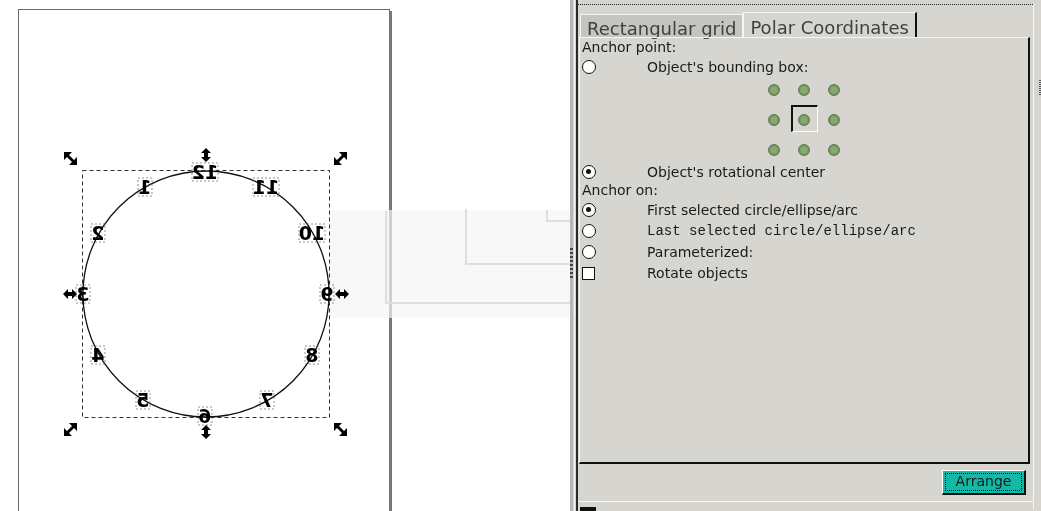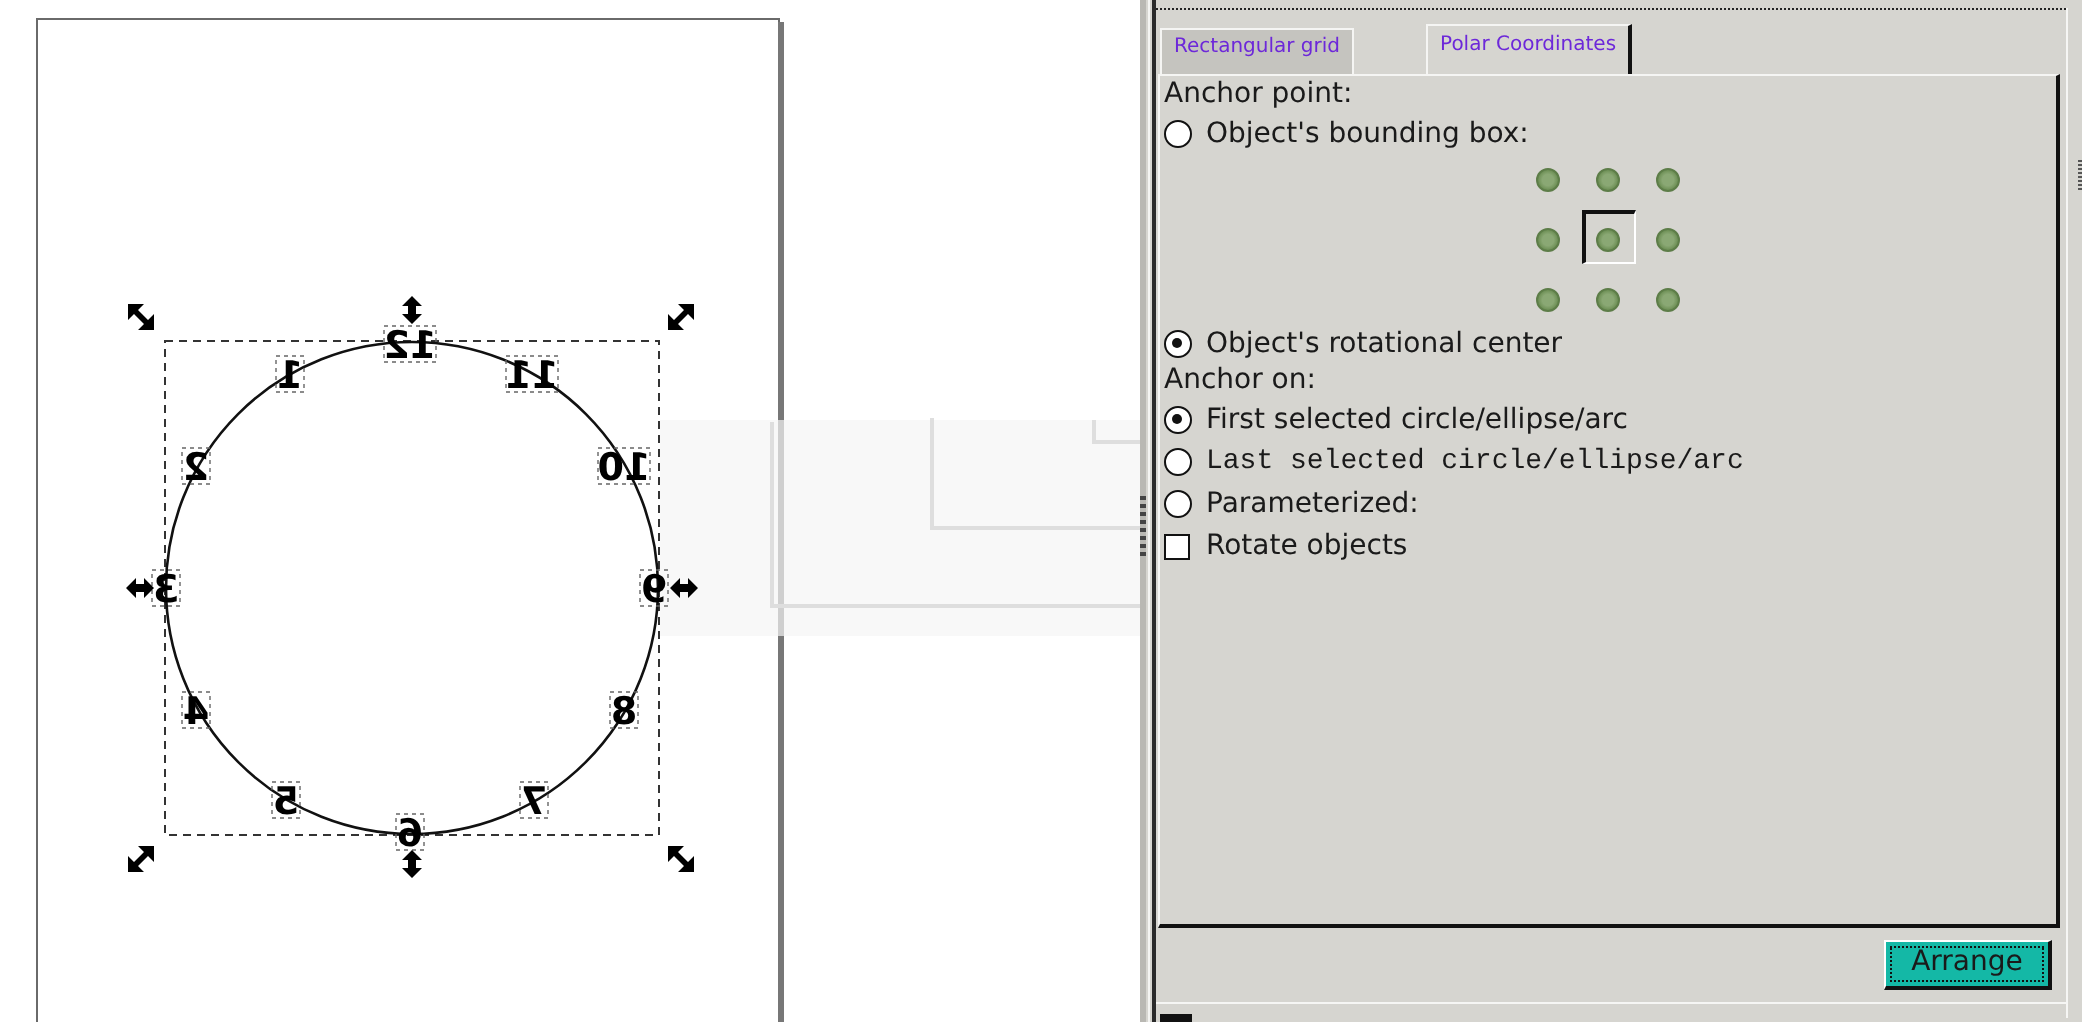"Rectangular grid" .tab { color: #6d28d9 -> #404040; font-size: 10px -> 18px }
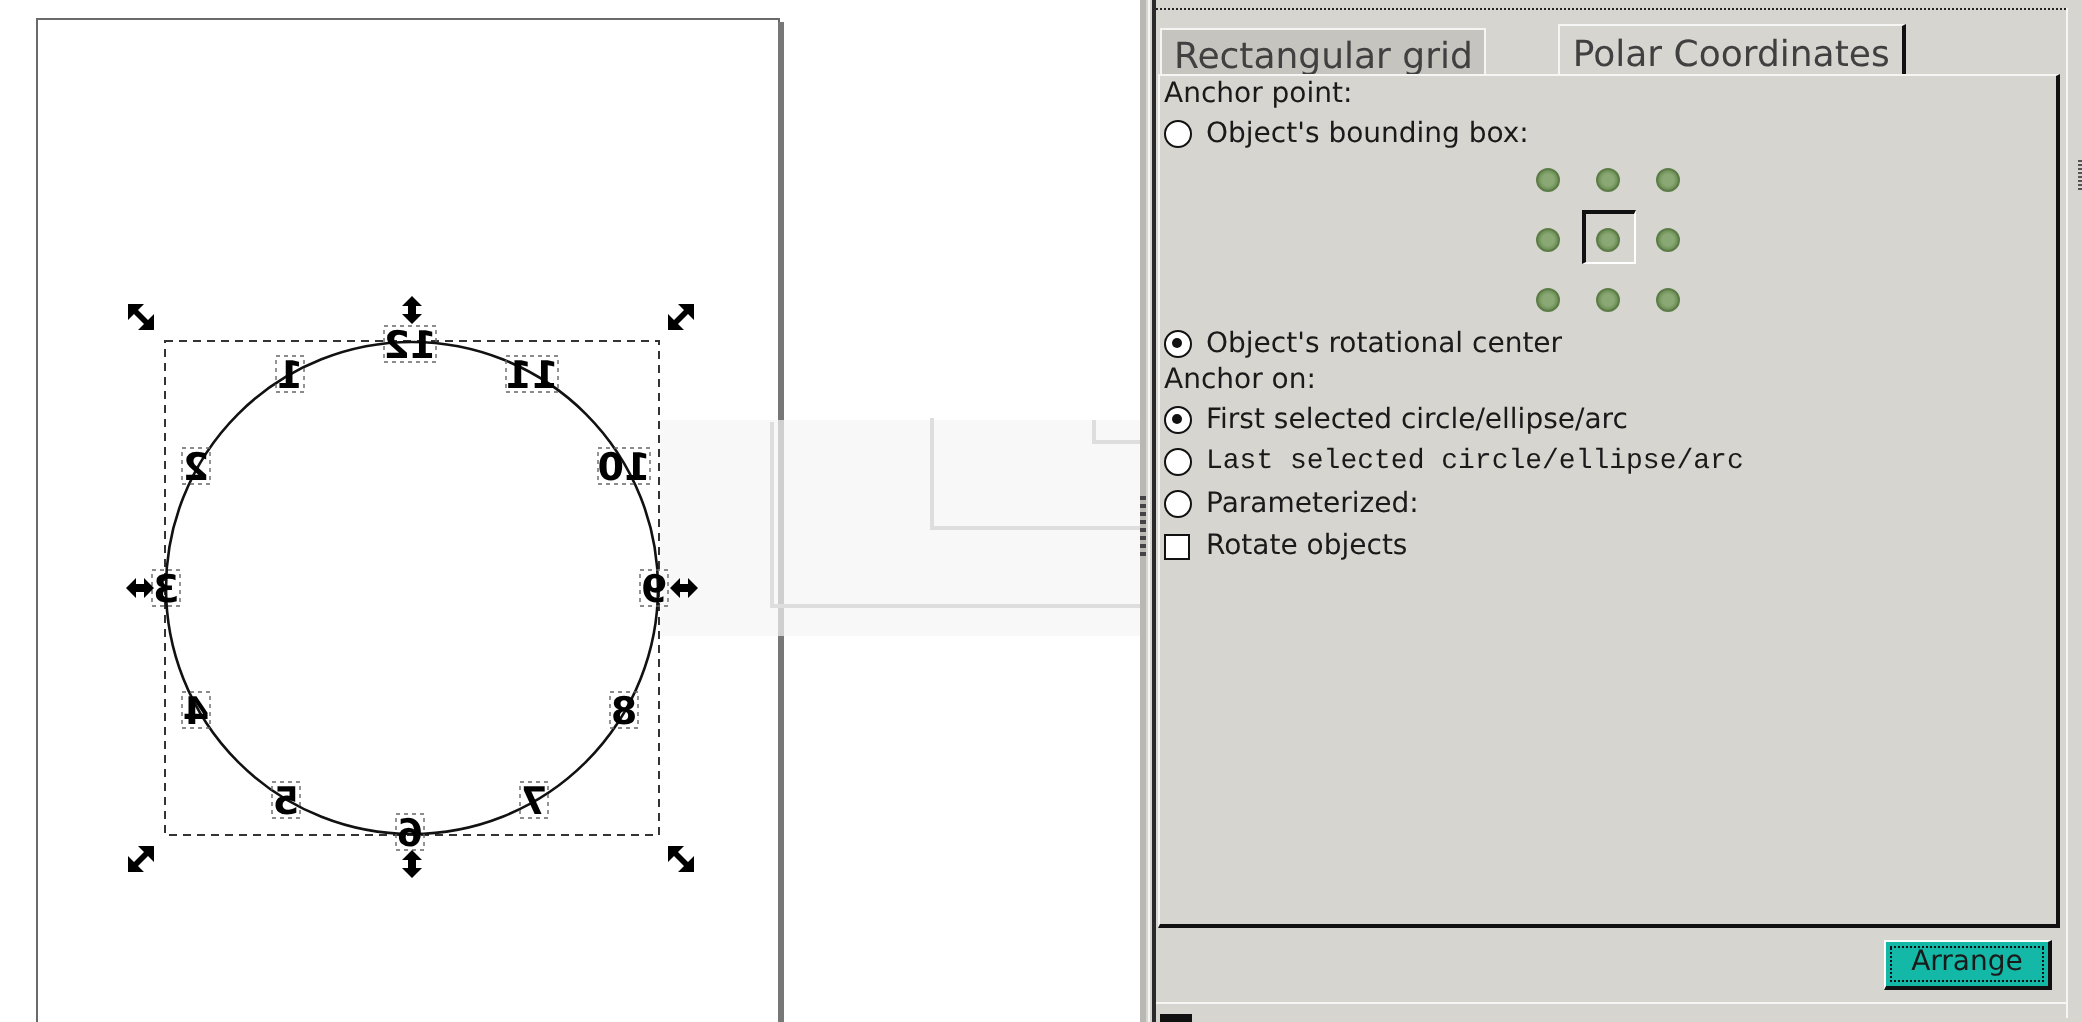"Polar Coordinates" .tab.active { margin-left: 36px -> none }
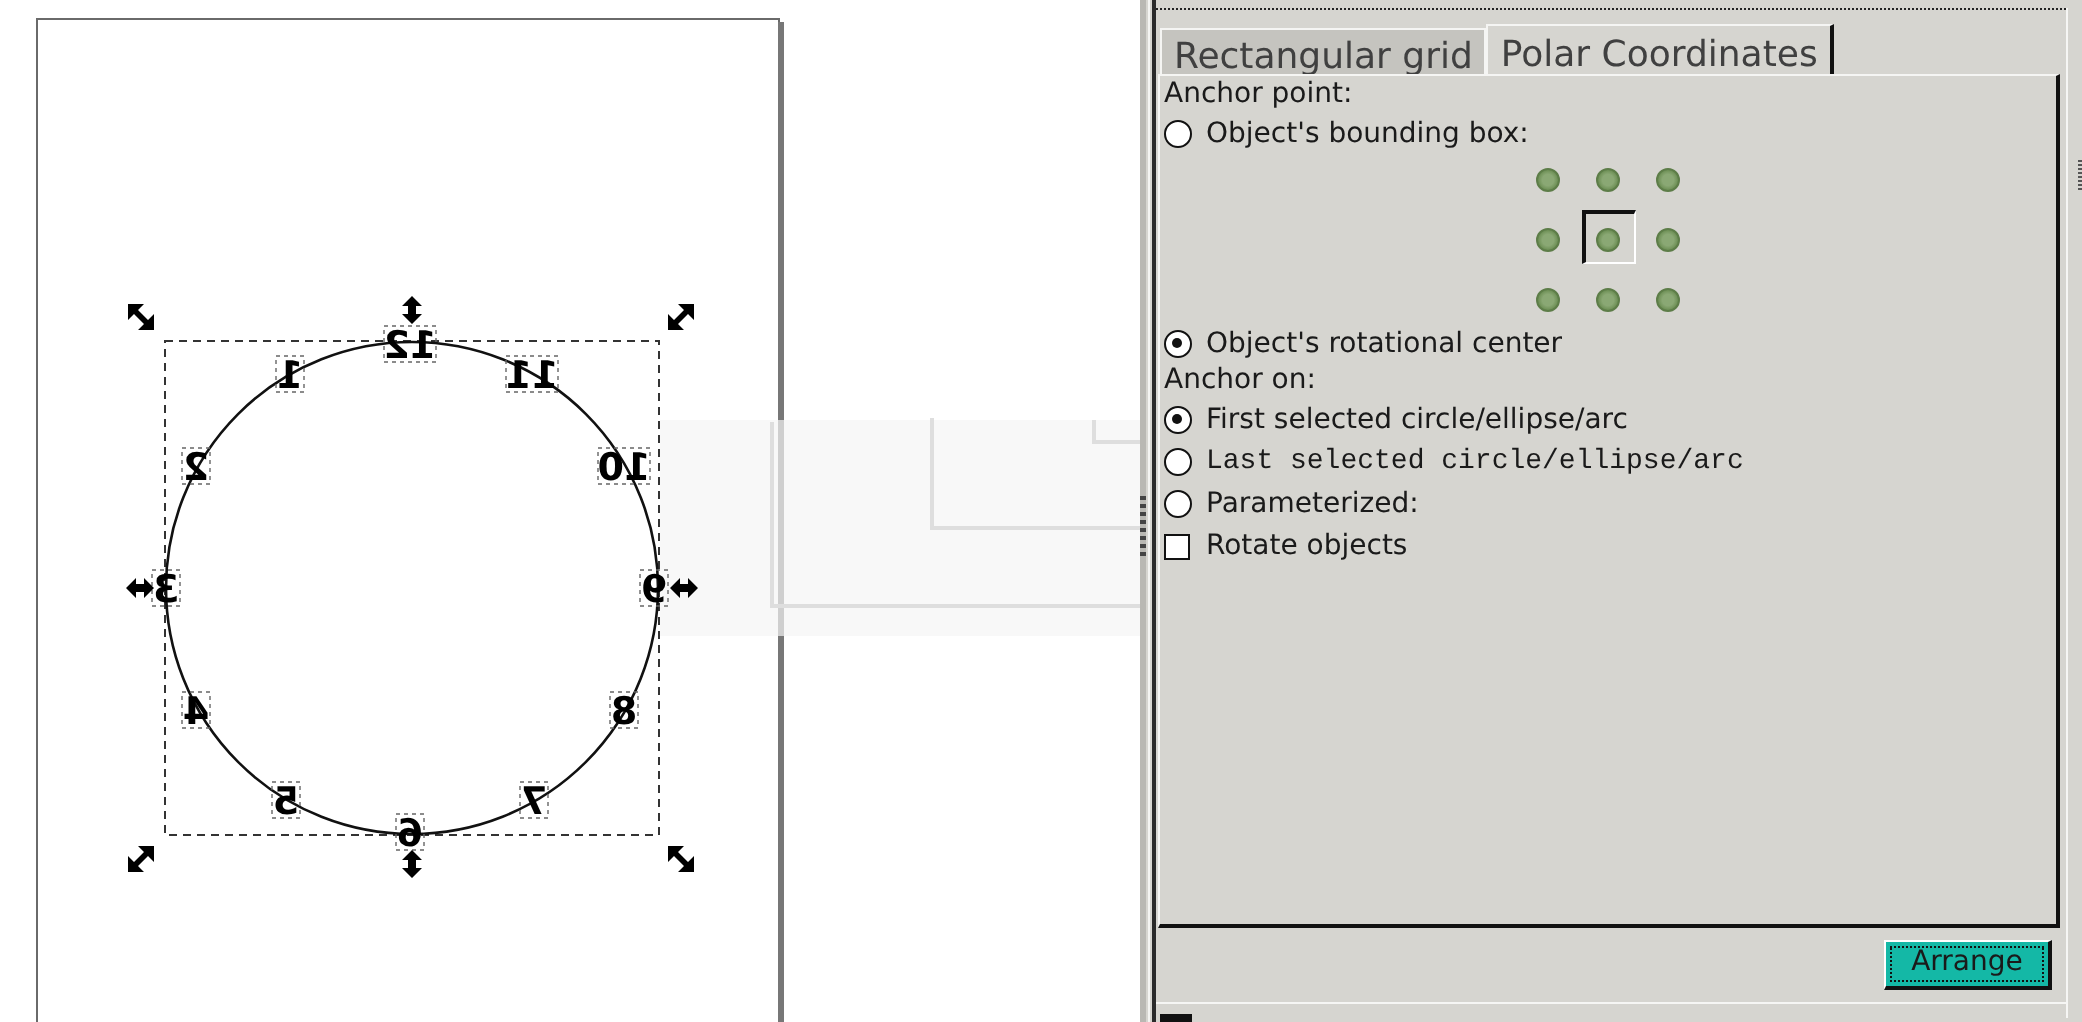"Object's bounding box:" .row { gap: none -> 44px }
